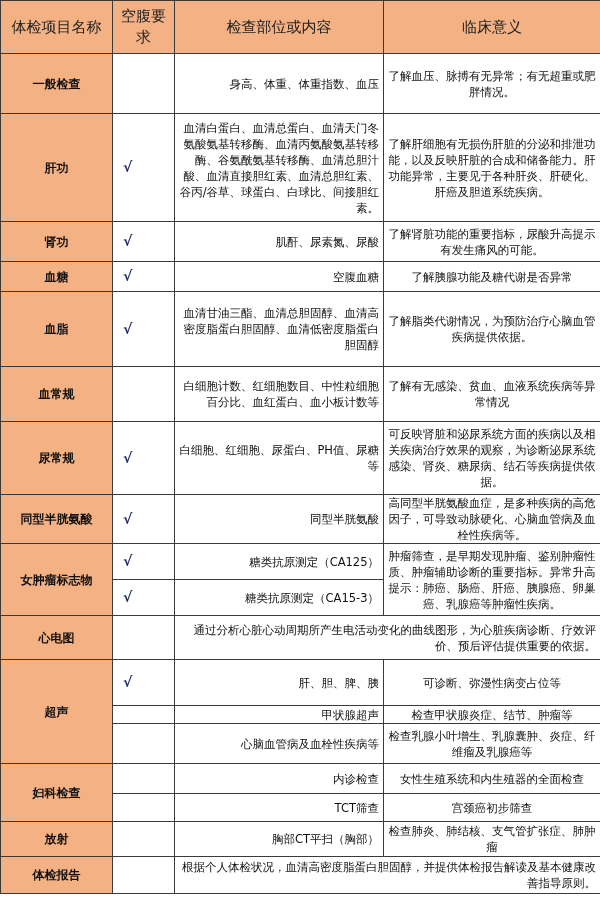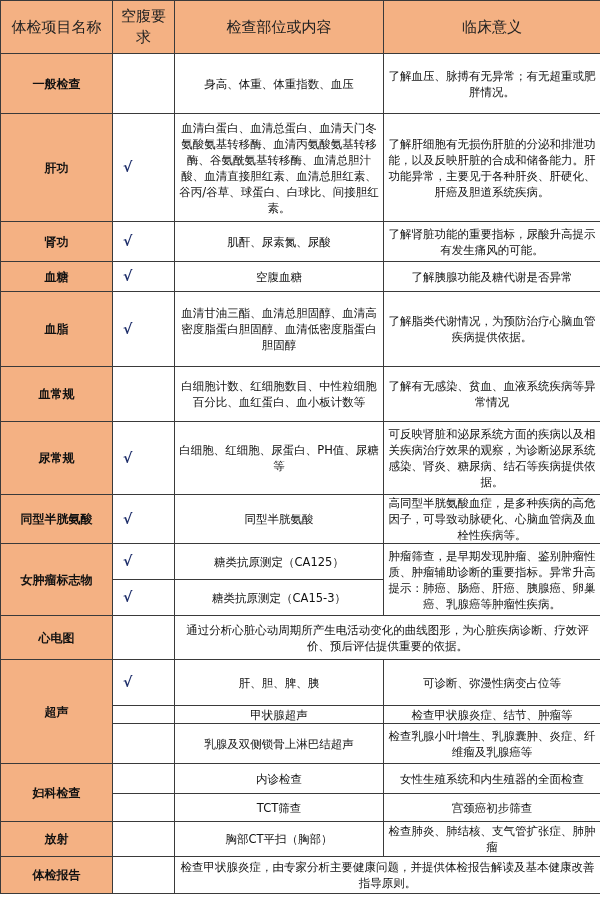"身高、体重、体重指数、血压" td.content { text-align: center -> right }
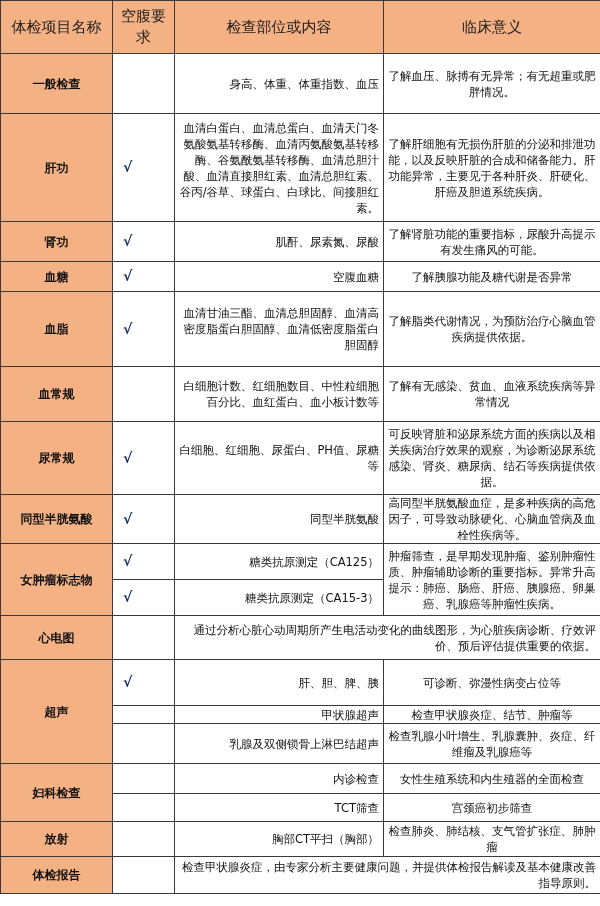"乳腺及双侧锁骨上淋巴结超声" td.content { text: 乳腺及双侧锁骨上淋巴结超声 -> 心脑血管病及血栓性疾病等 }
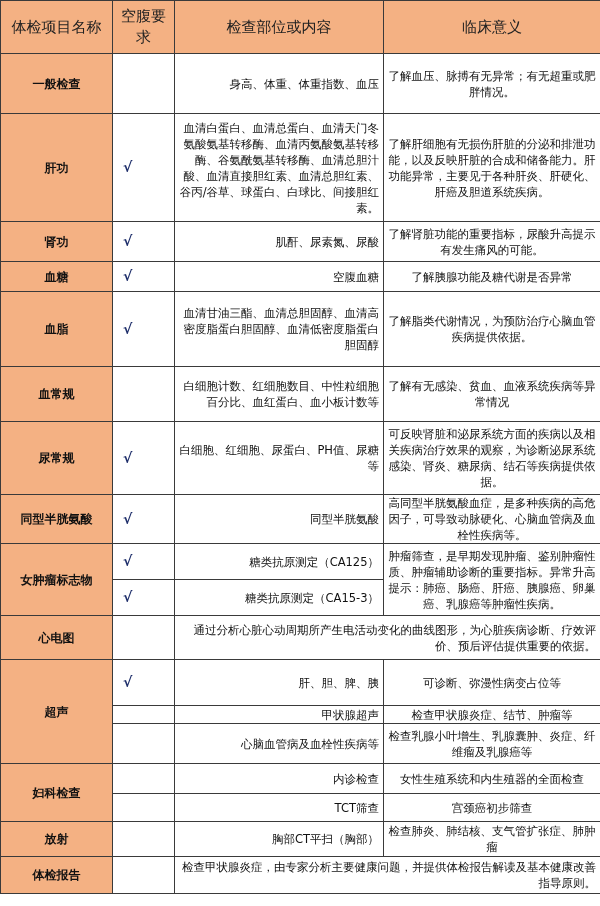"检查甲状腺炎症，由专家分析主要健康问题，并提供体检报告解读及基本健康改善指导原则" td.content { text: 检查甲状腺炎症，由专家分析主要健康问题 -> 根据个人体检状况，血清高密度脂蛋白胆固醇 }
